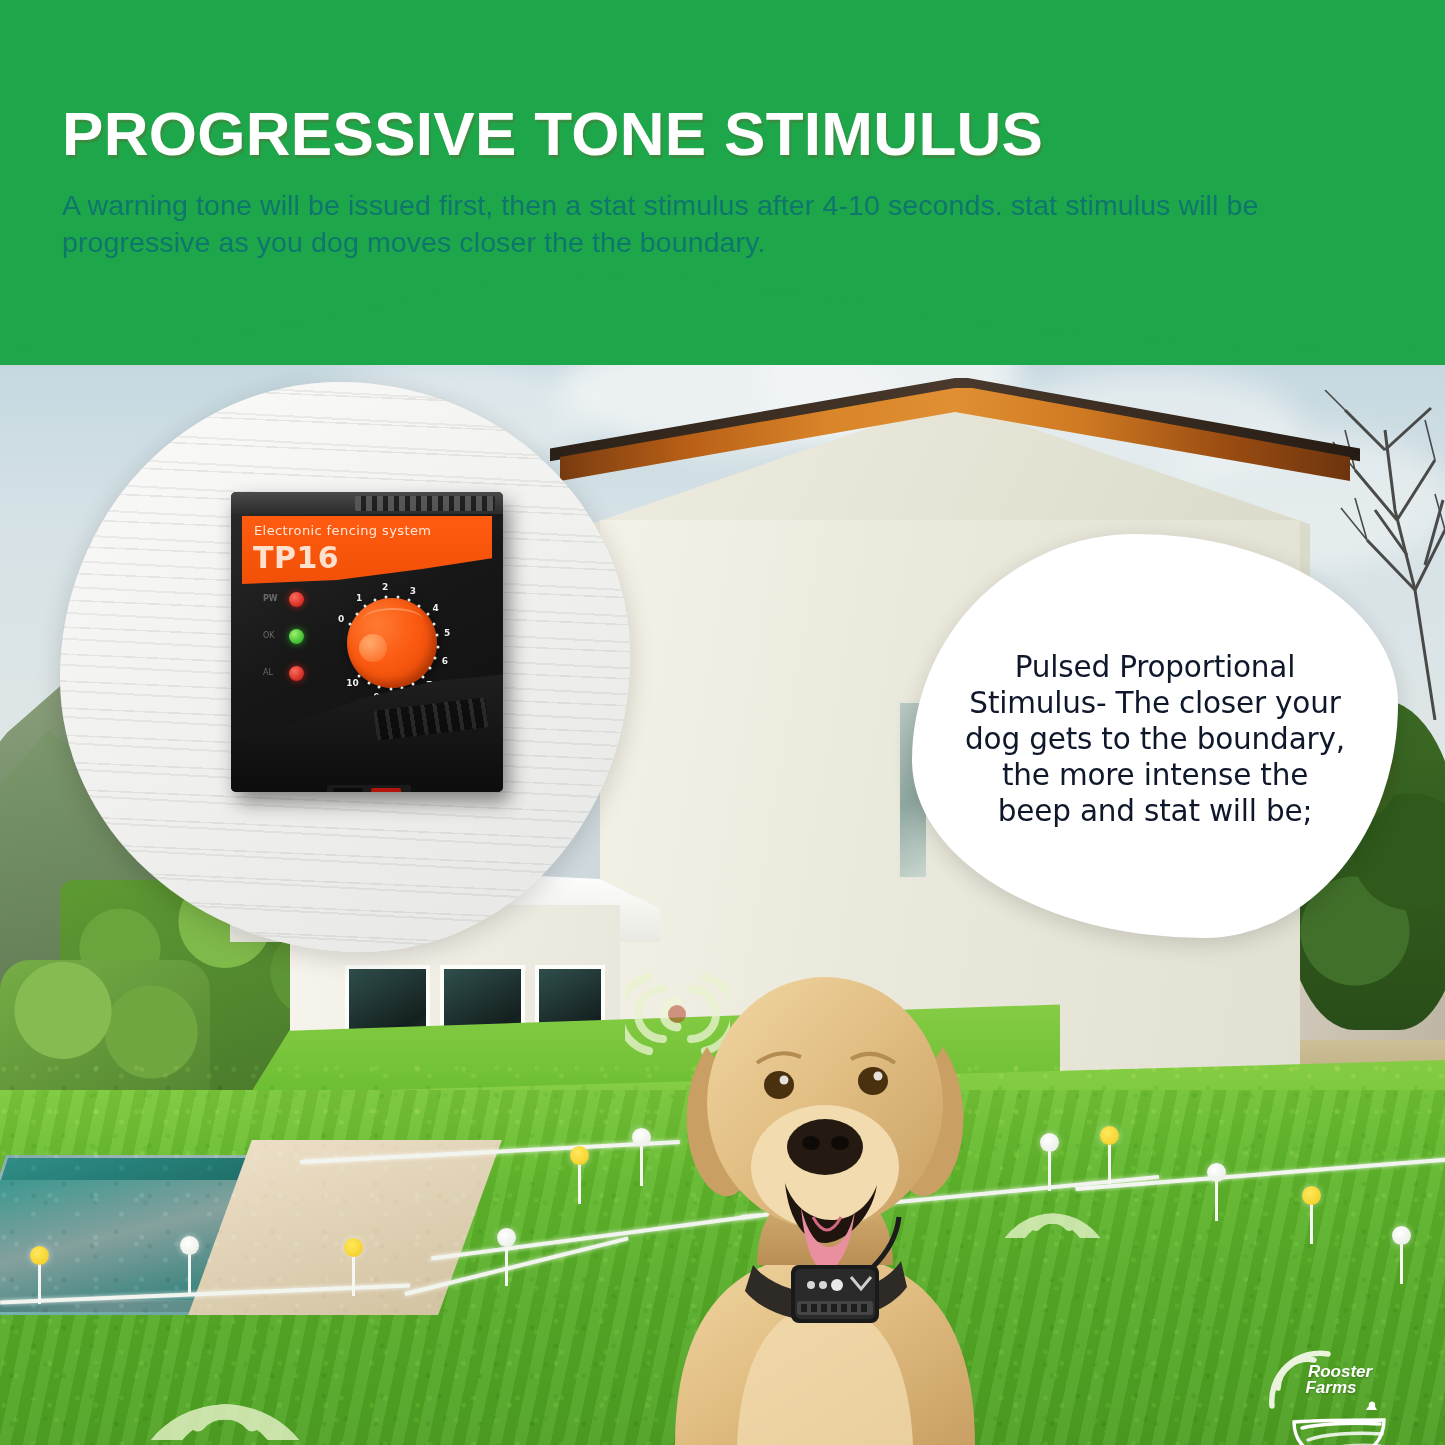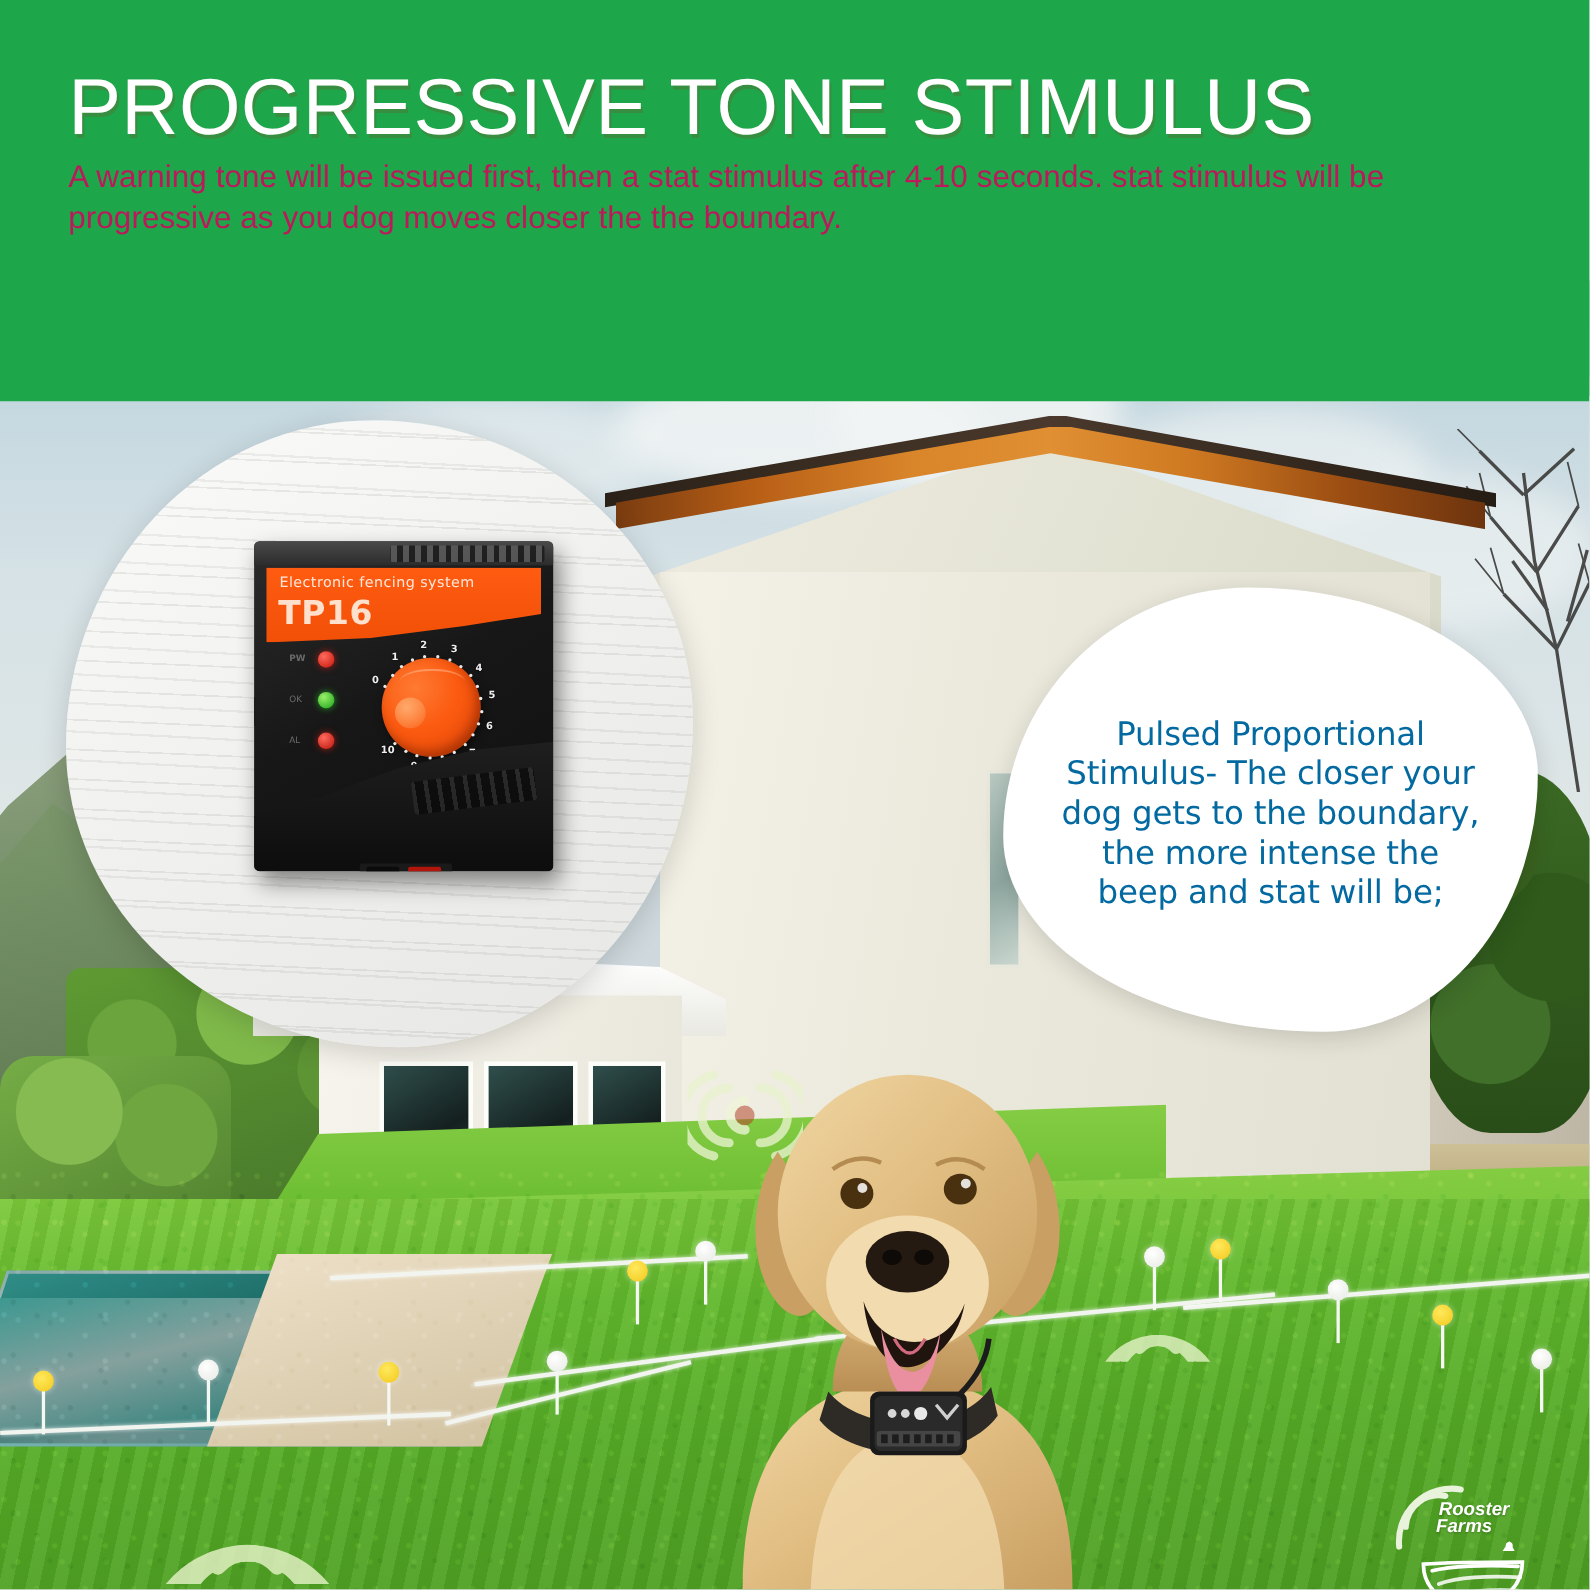"PROGRESSIVE TONE STIMULUS" .title { font-size: 72px -> 62px; font-weight: 400 -> 700; margin-top: none -> 40px }
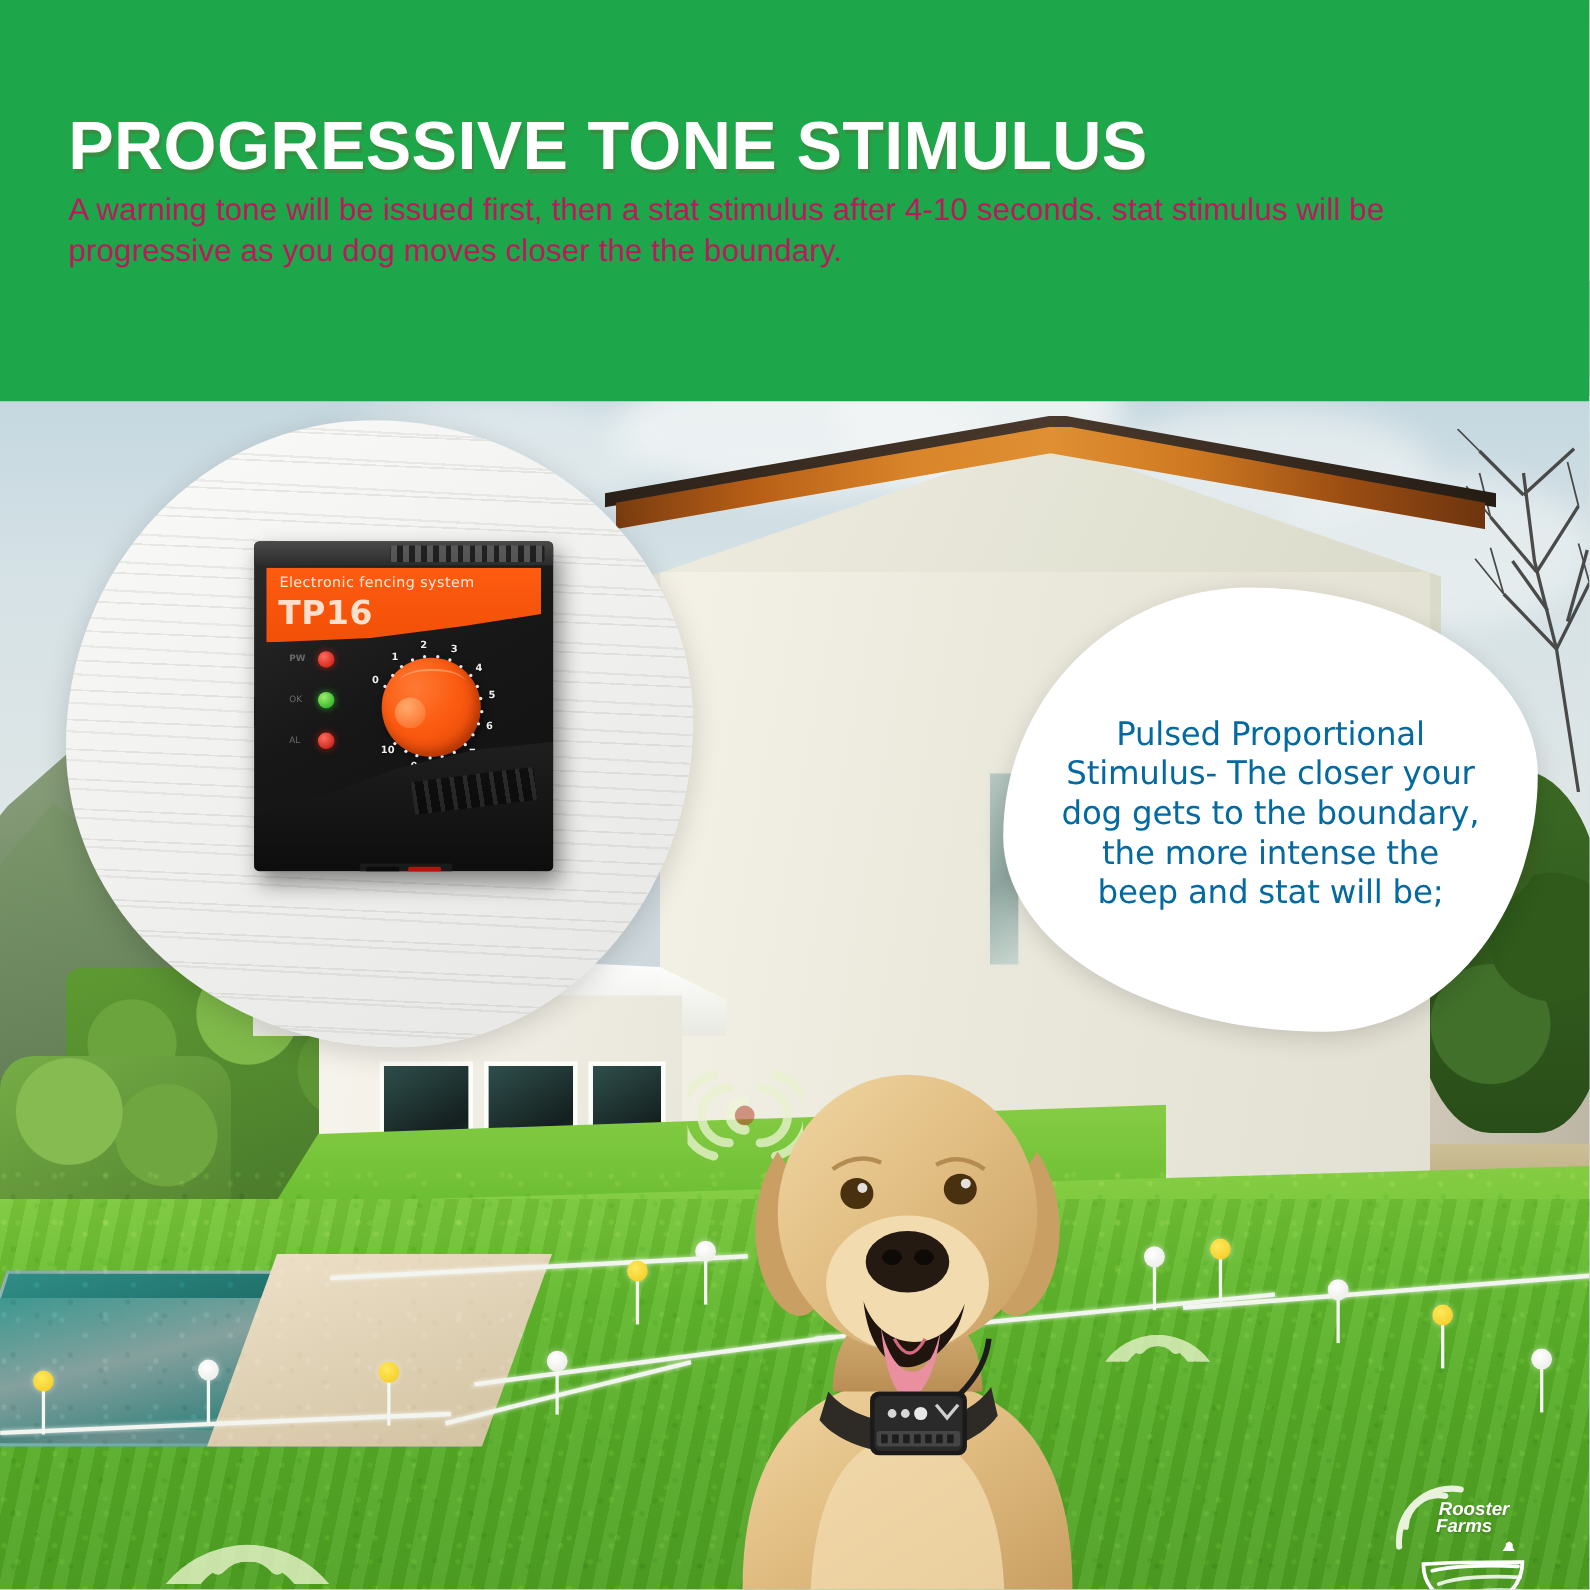"A warning tone will be" .subtitle { color: #be185d -> #0f766e; margin-top: 8px -> 22px }
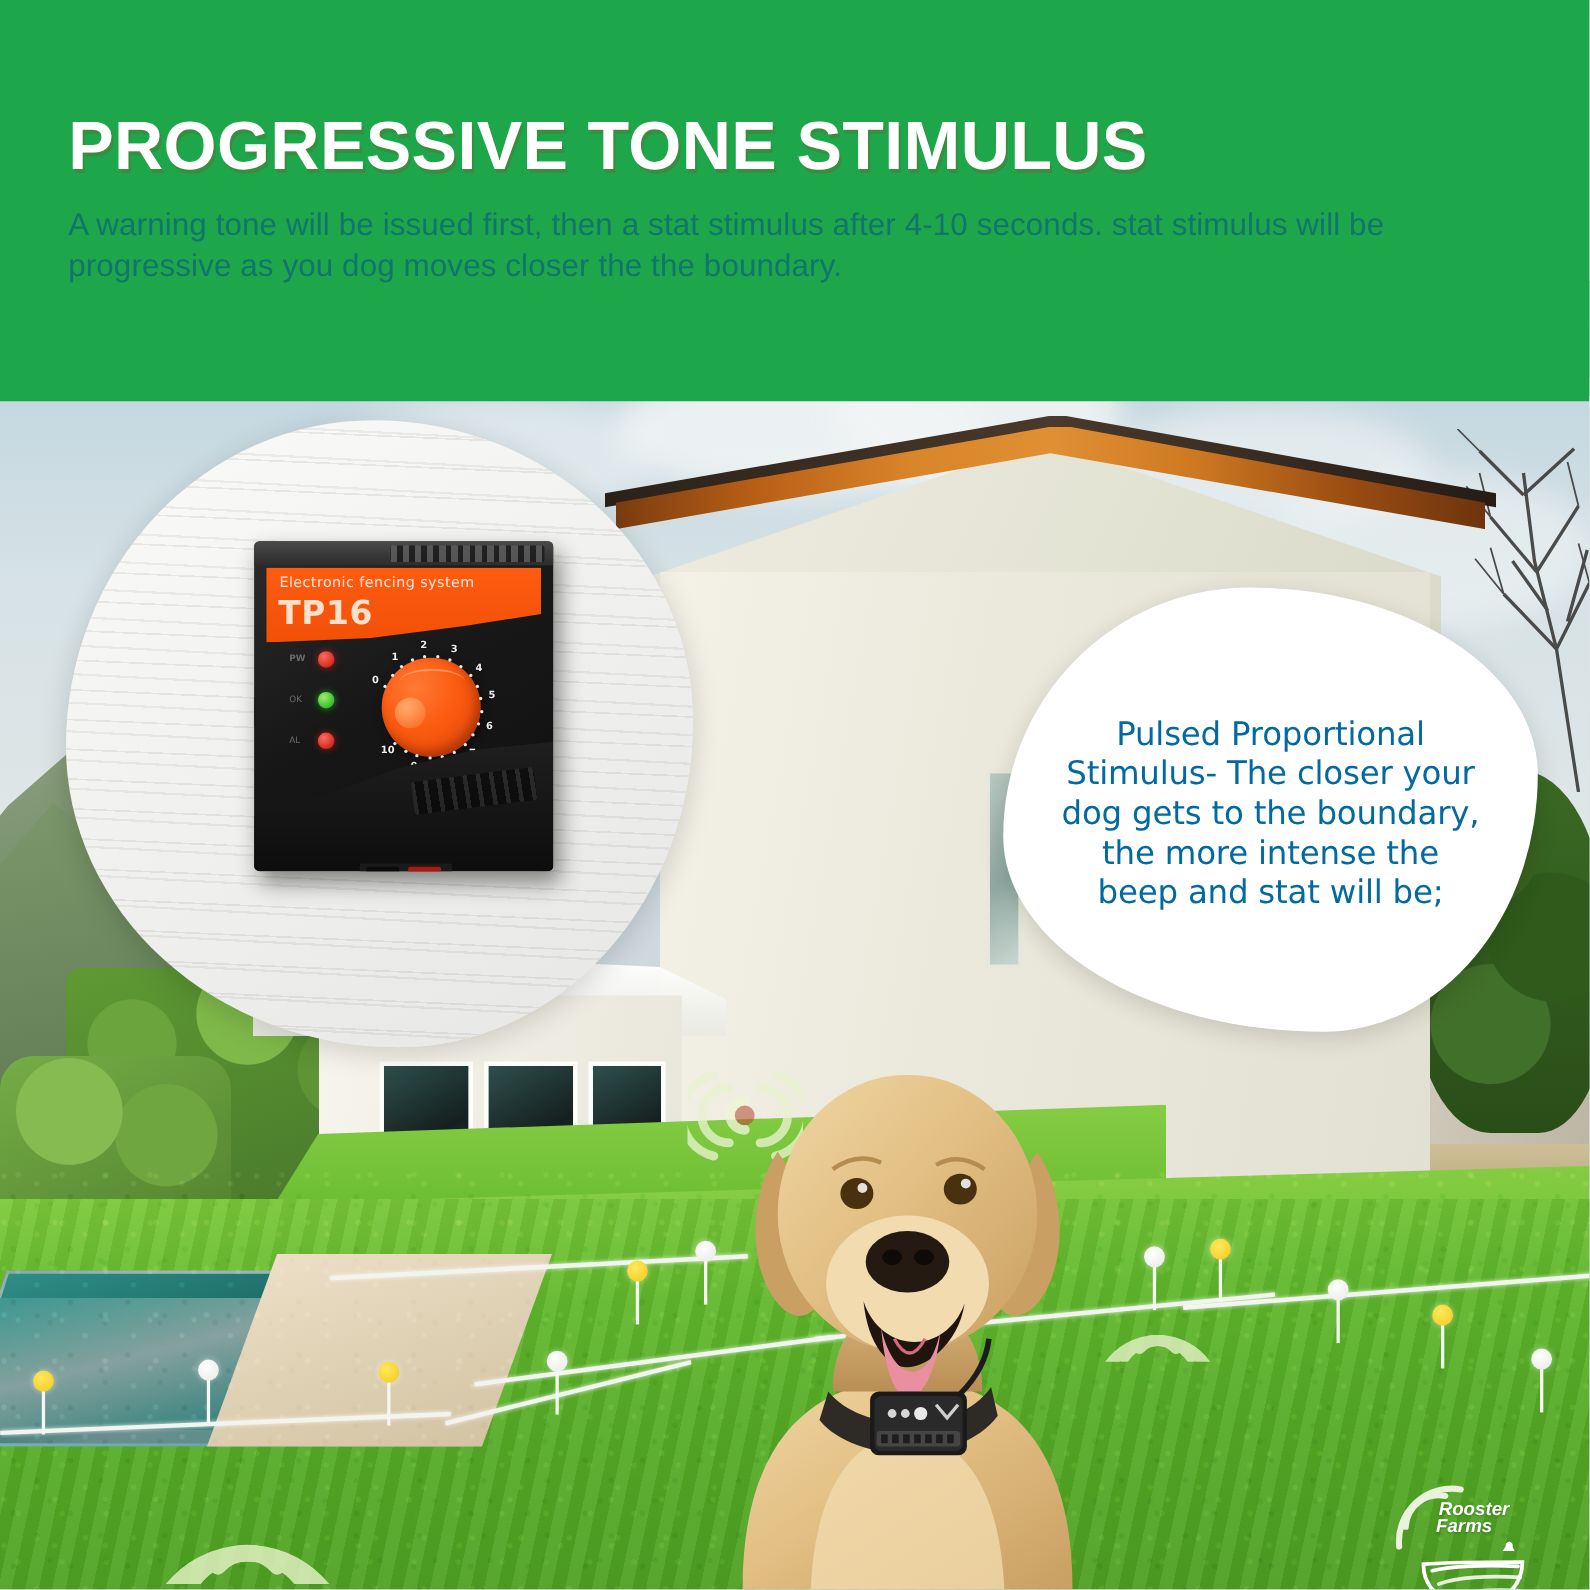"Pulsed Proportional Stimulus- The closer" .bubble-text { color: #0369a1 -> #0f172a }
